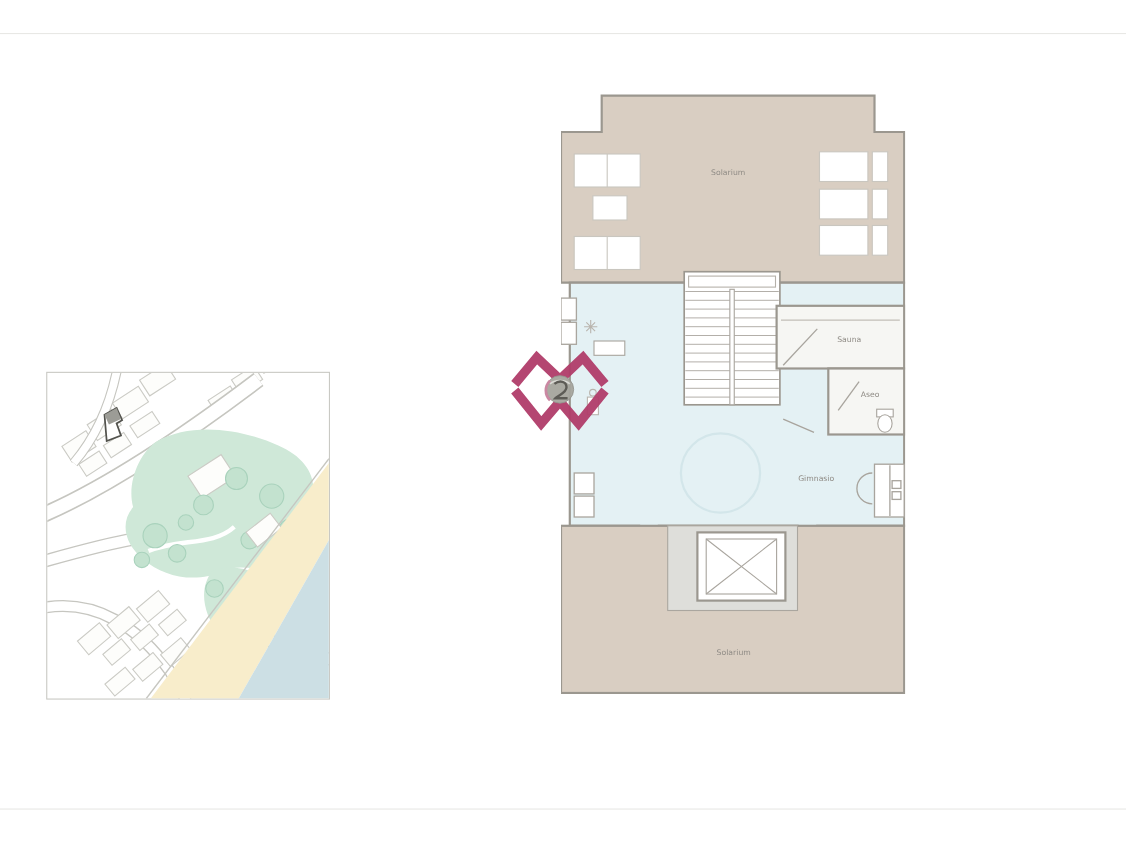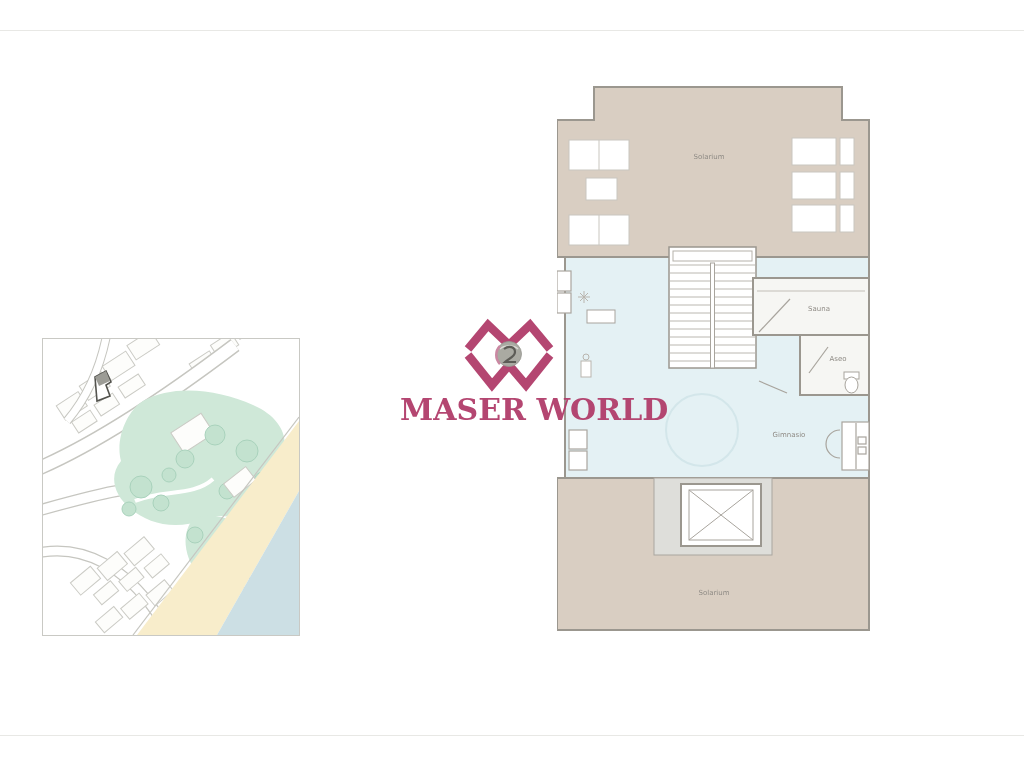"Solarium" .floor-plan { left: 557px -> 510px }
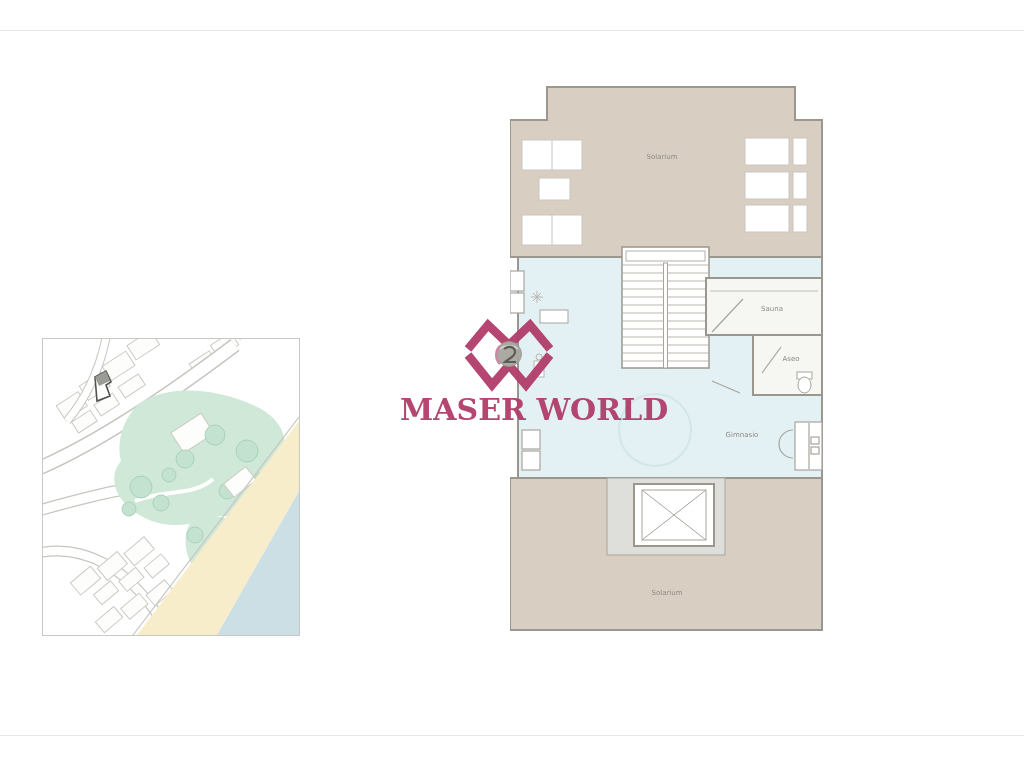"MASER WORLD" div.brand-name { html: <div>MASER WORLD</div> -> none }
